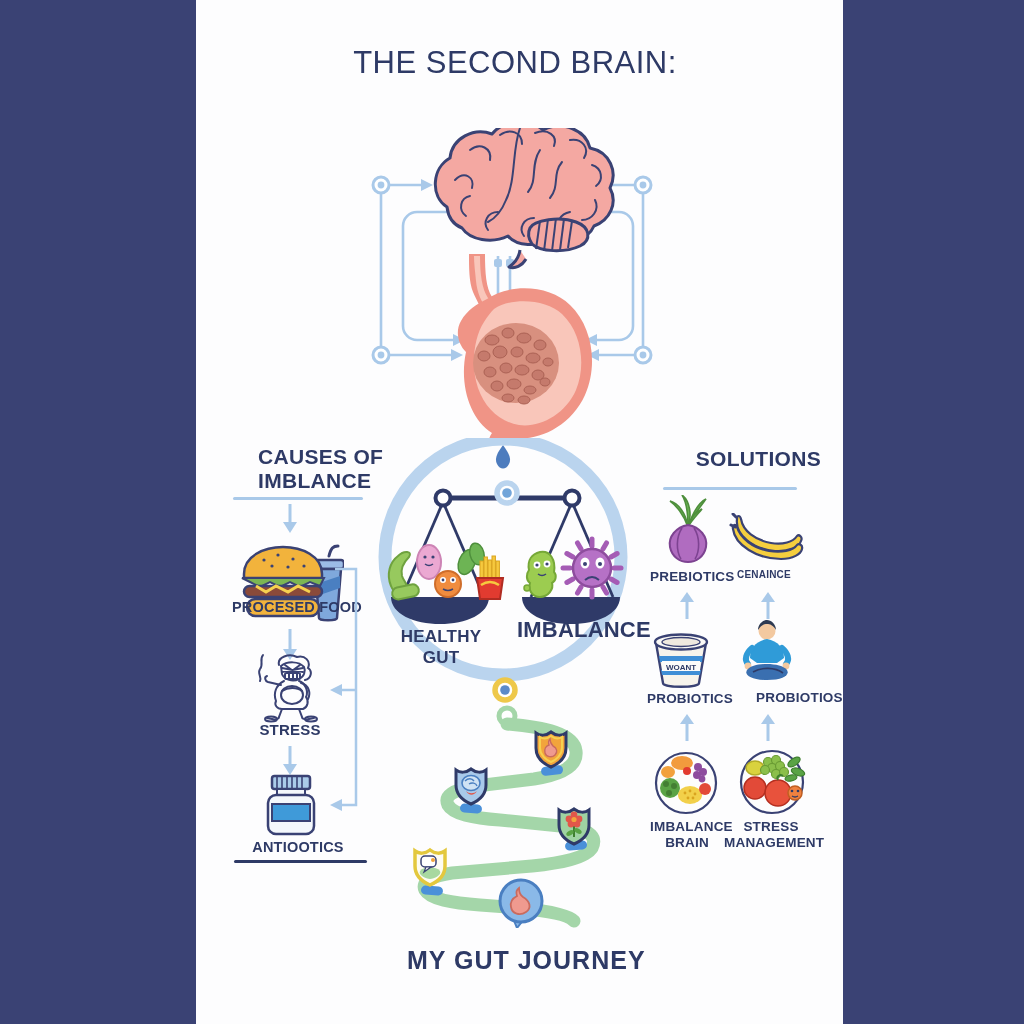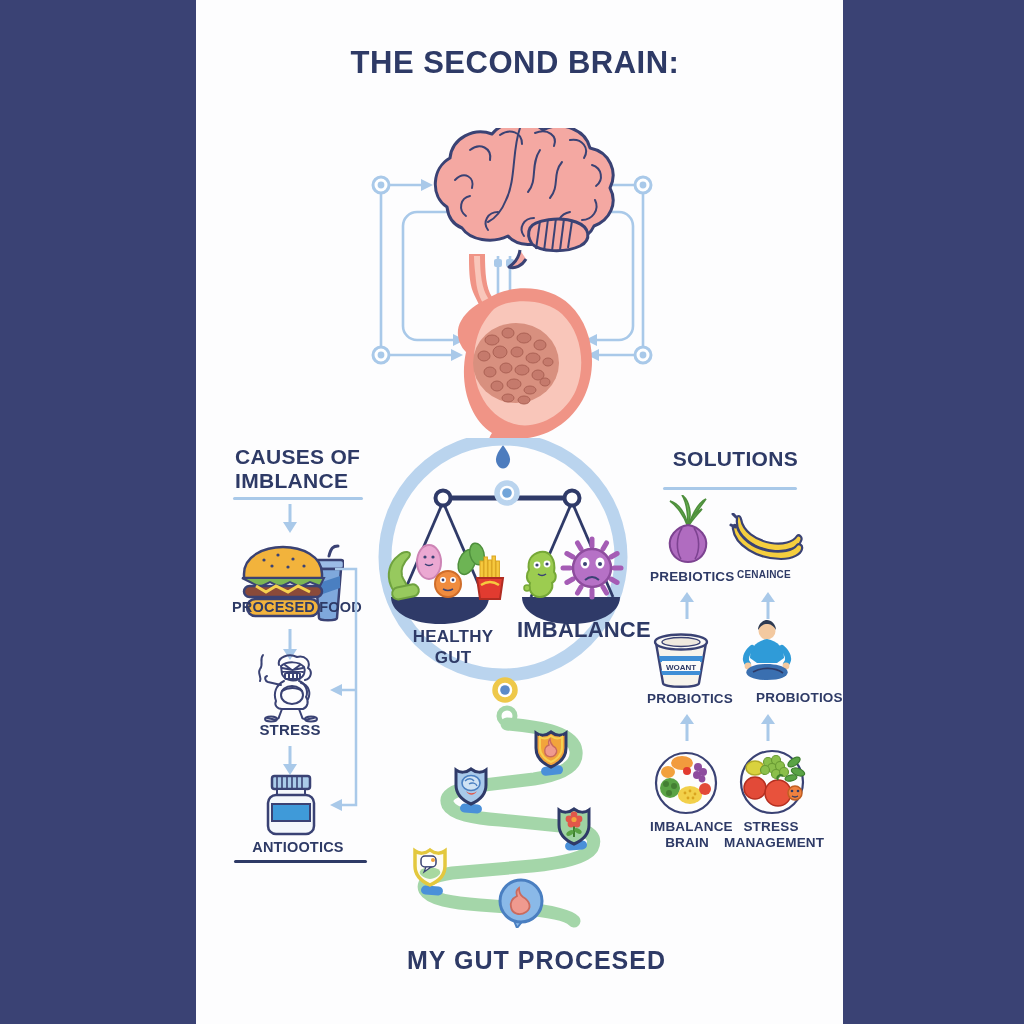"THE SECOND BRAIN:" .title { font-weight: bold -> normal }
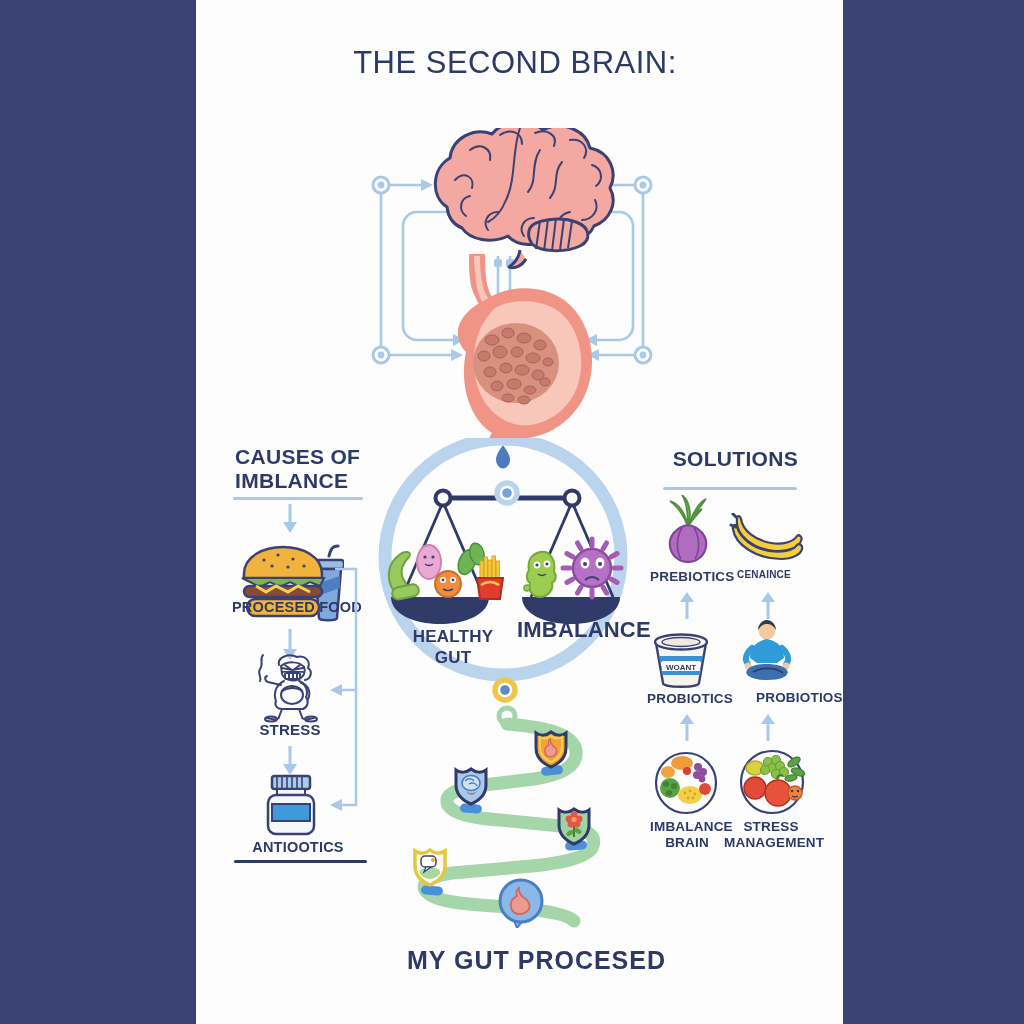"CAUSES OF" .hdr { margin-left: none -> 23px }
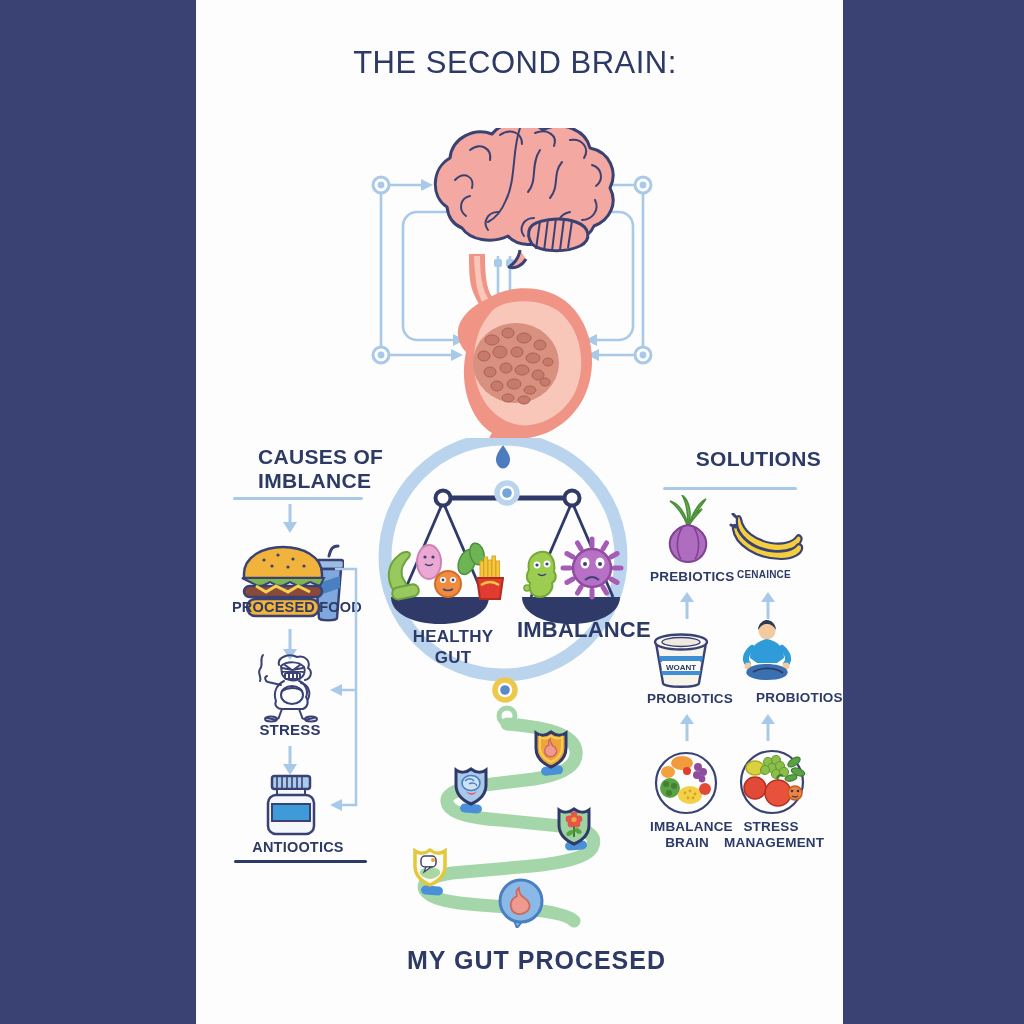"HEALTHY" div.lbl { left: 408px -> 396px }
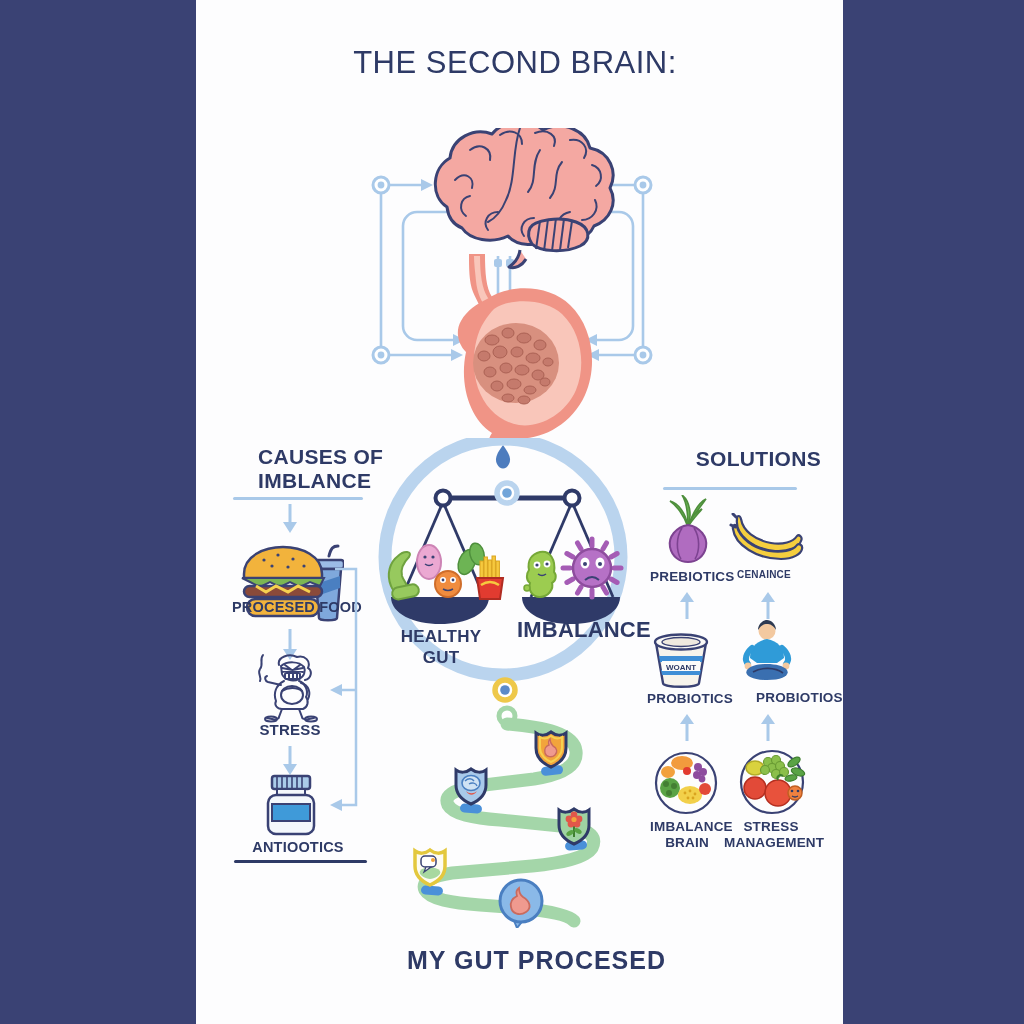"MY GUT PROCESED" div.lbl { text: PROCESED -> JOURNEY }
